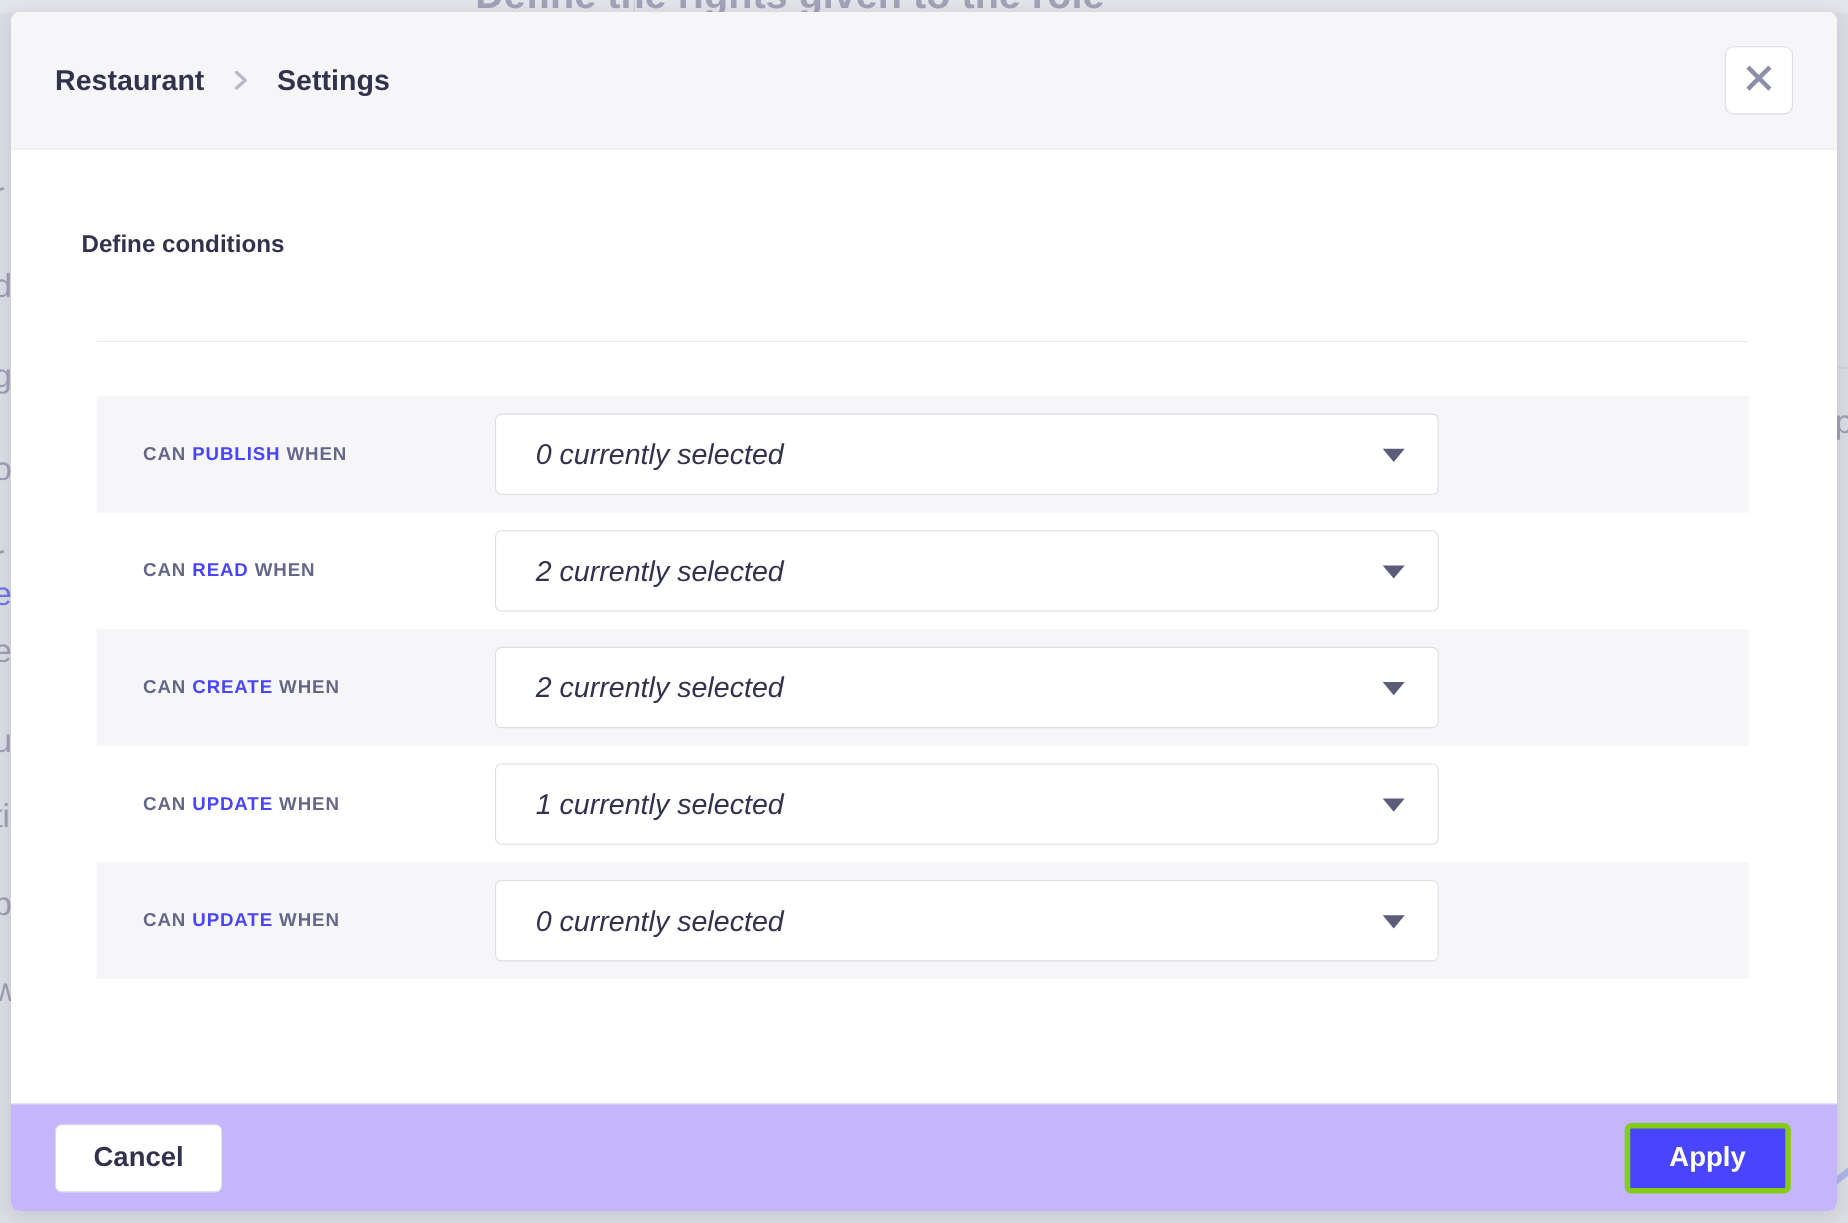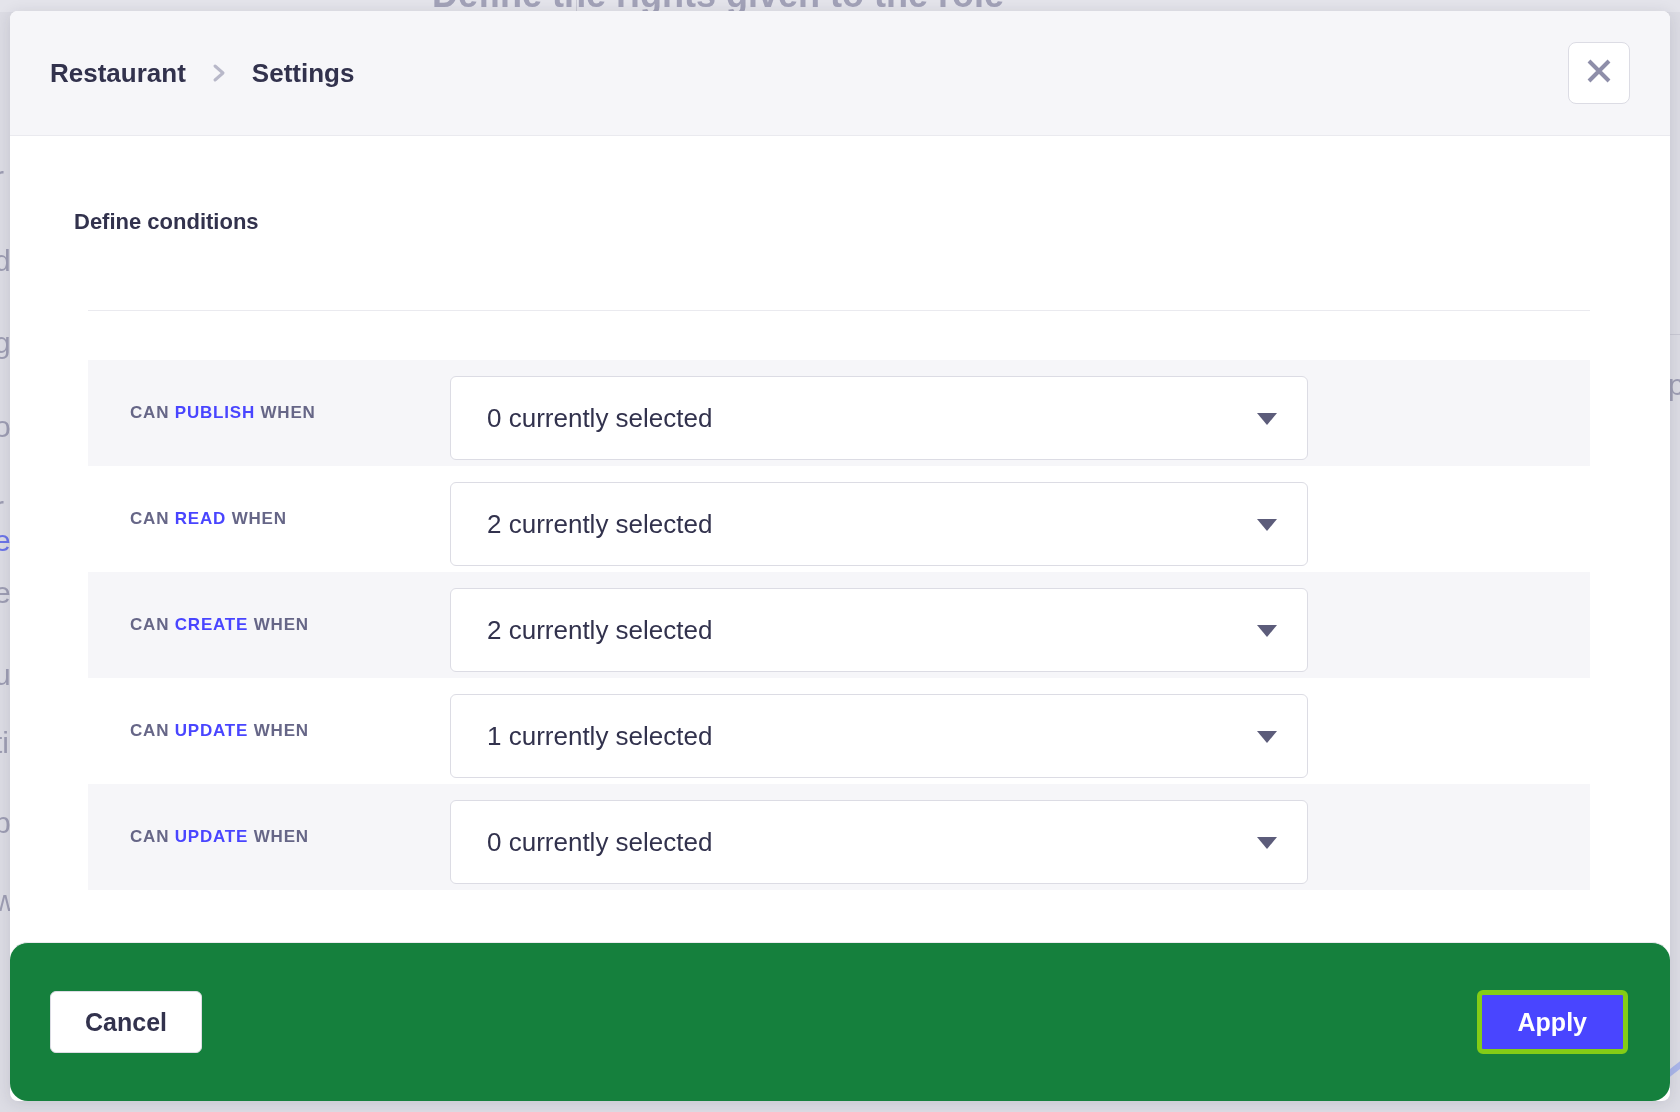"0 currently selected" .select { font-style: none -> italic; height: 84px -> 74px }
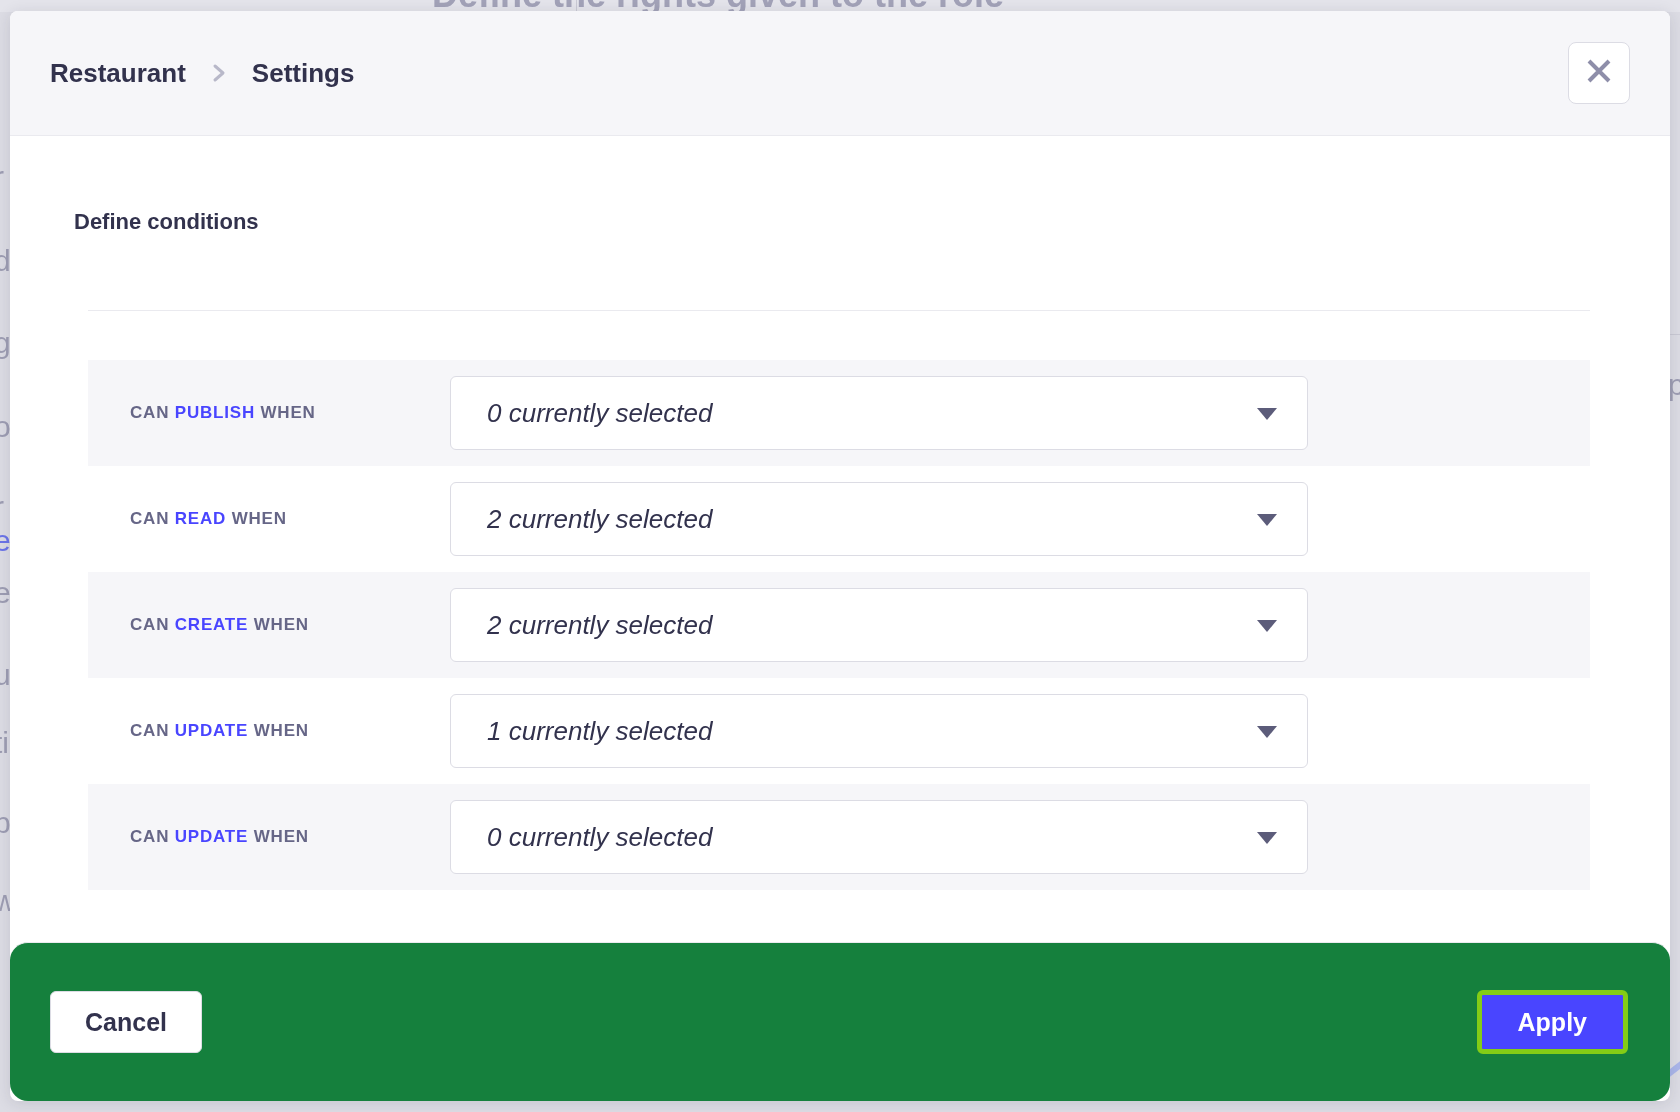"Cancel" .modal-footer { background: #15803d -> #c4b5fd; border-radius: 18px -> none; height: 159px -> 98px }
